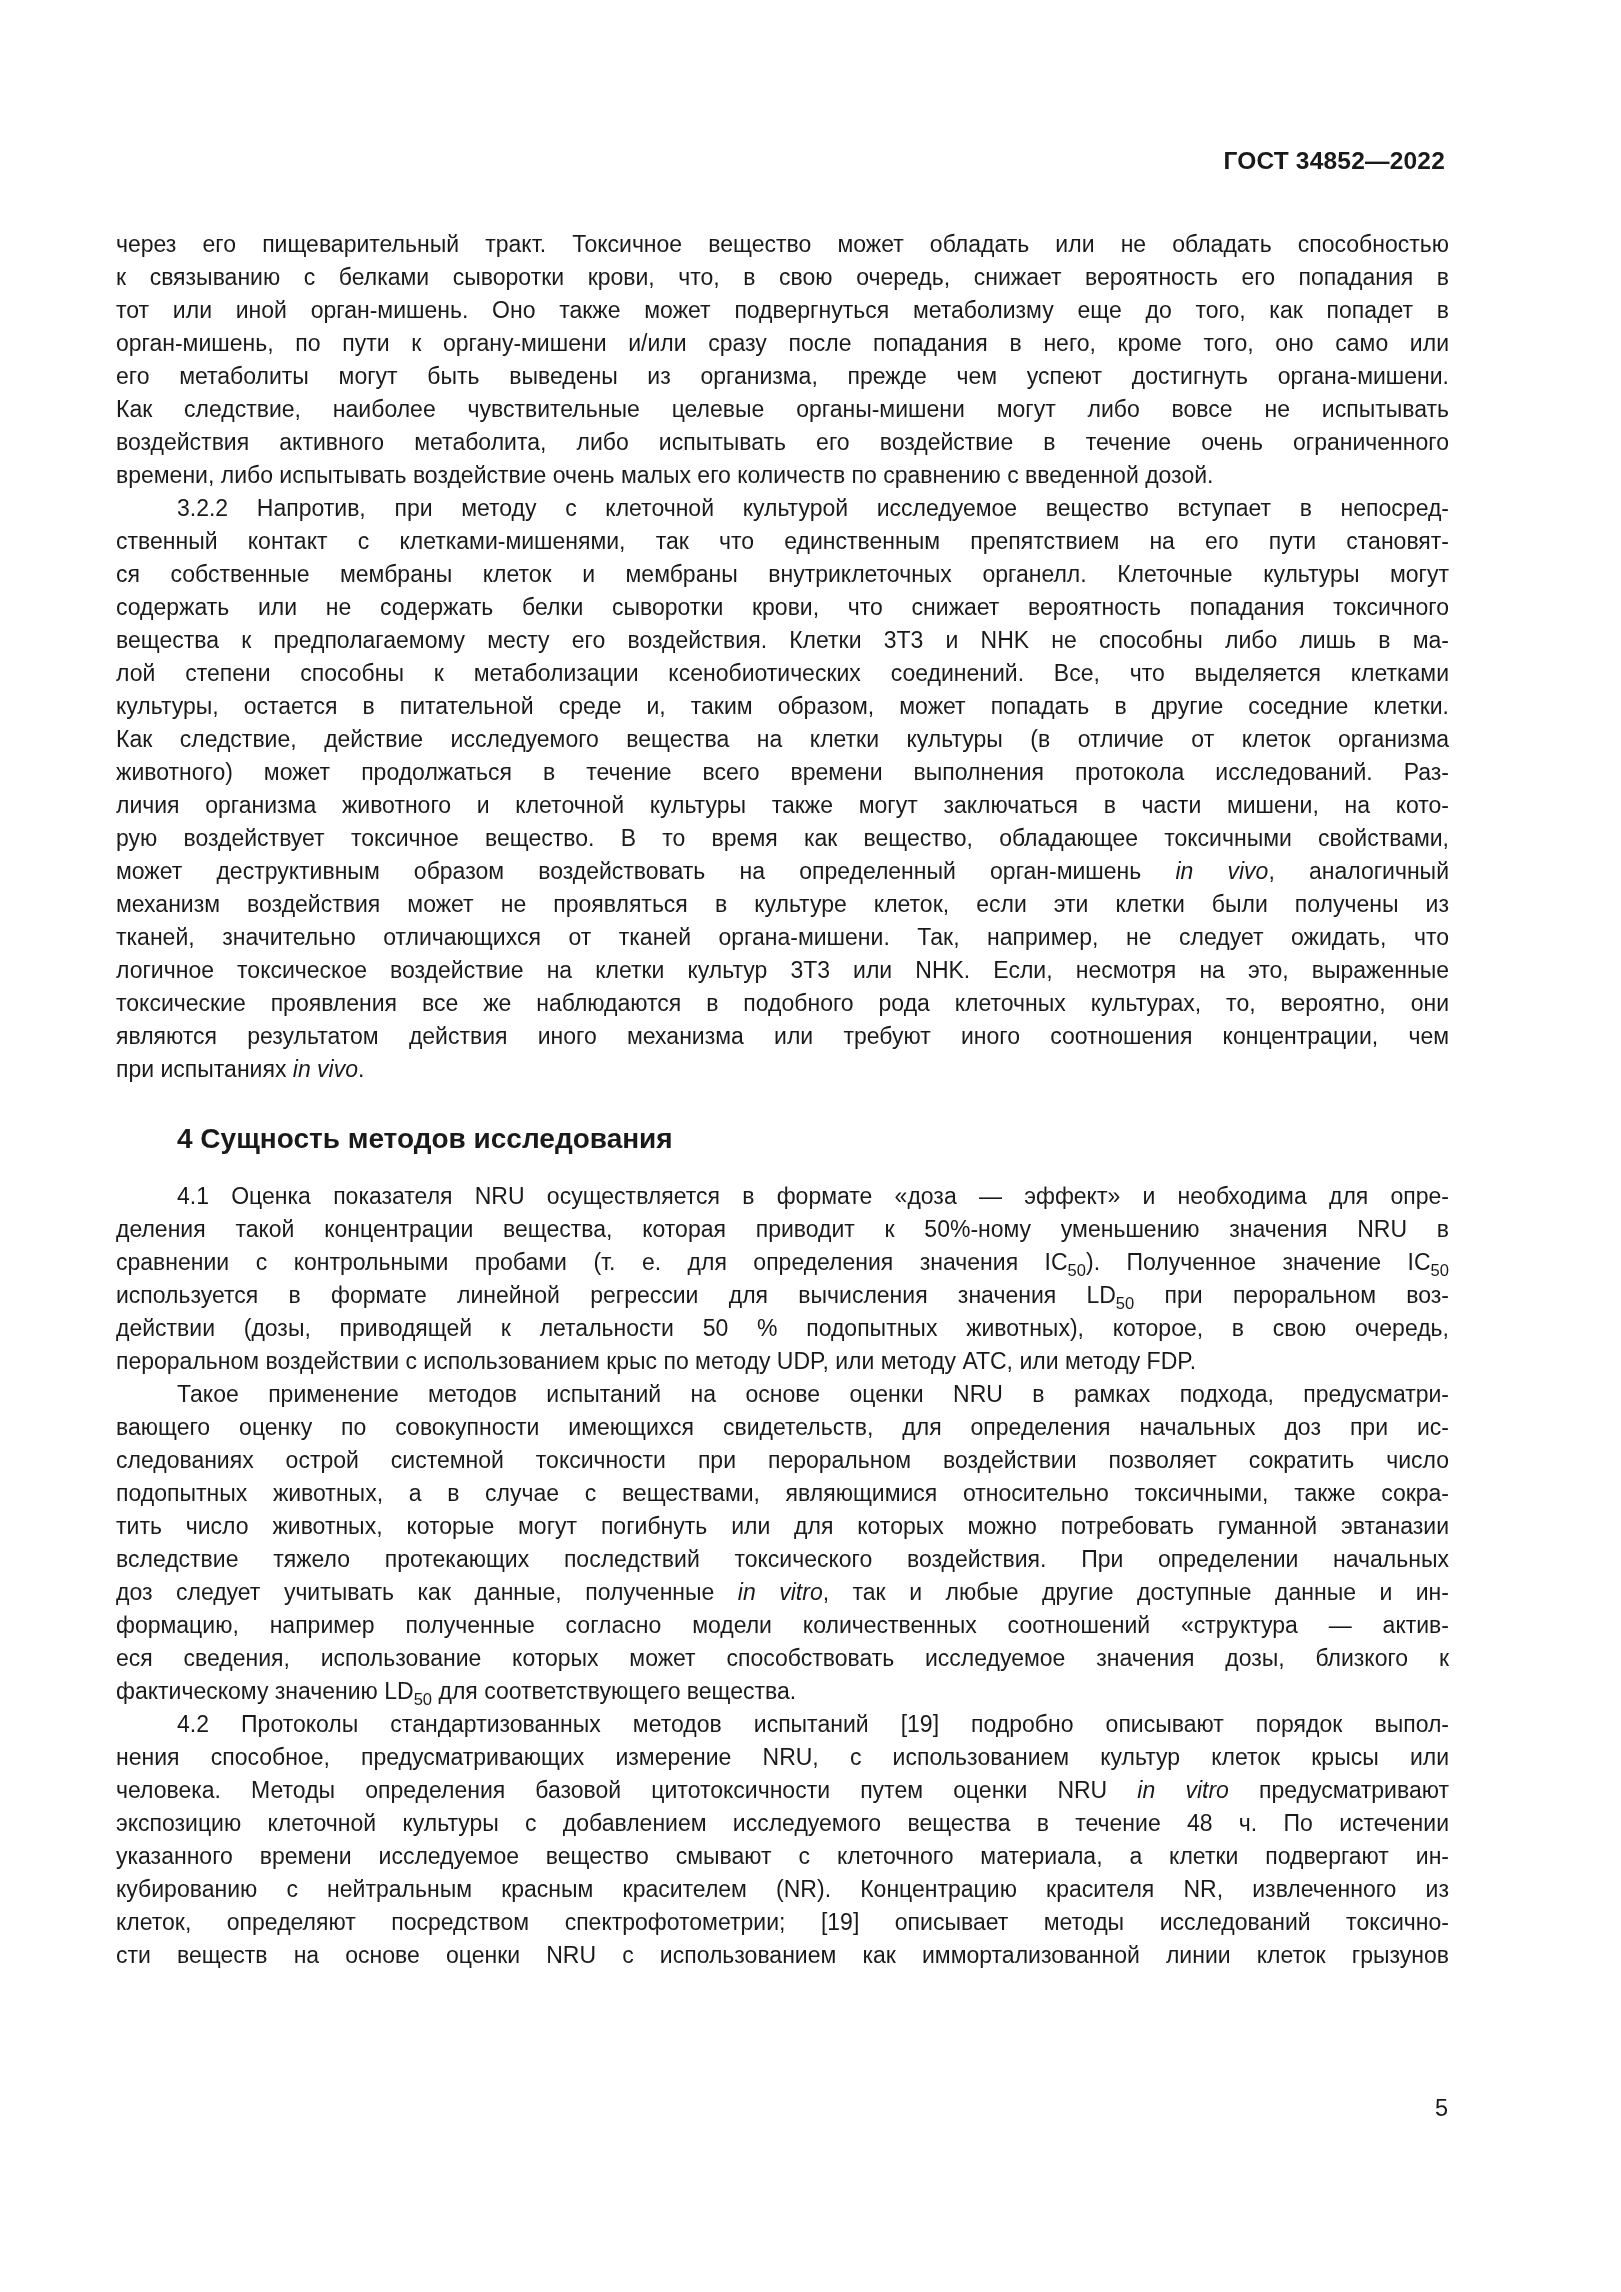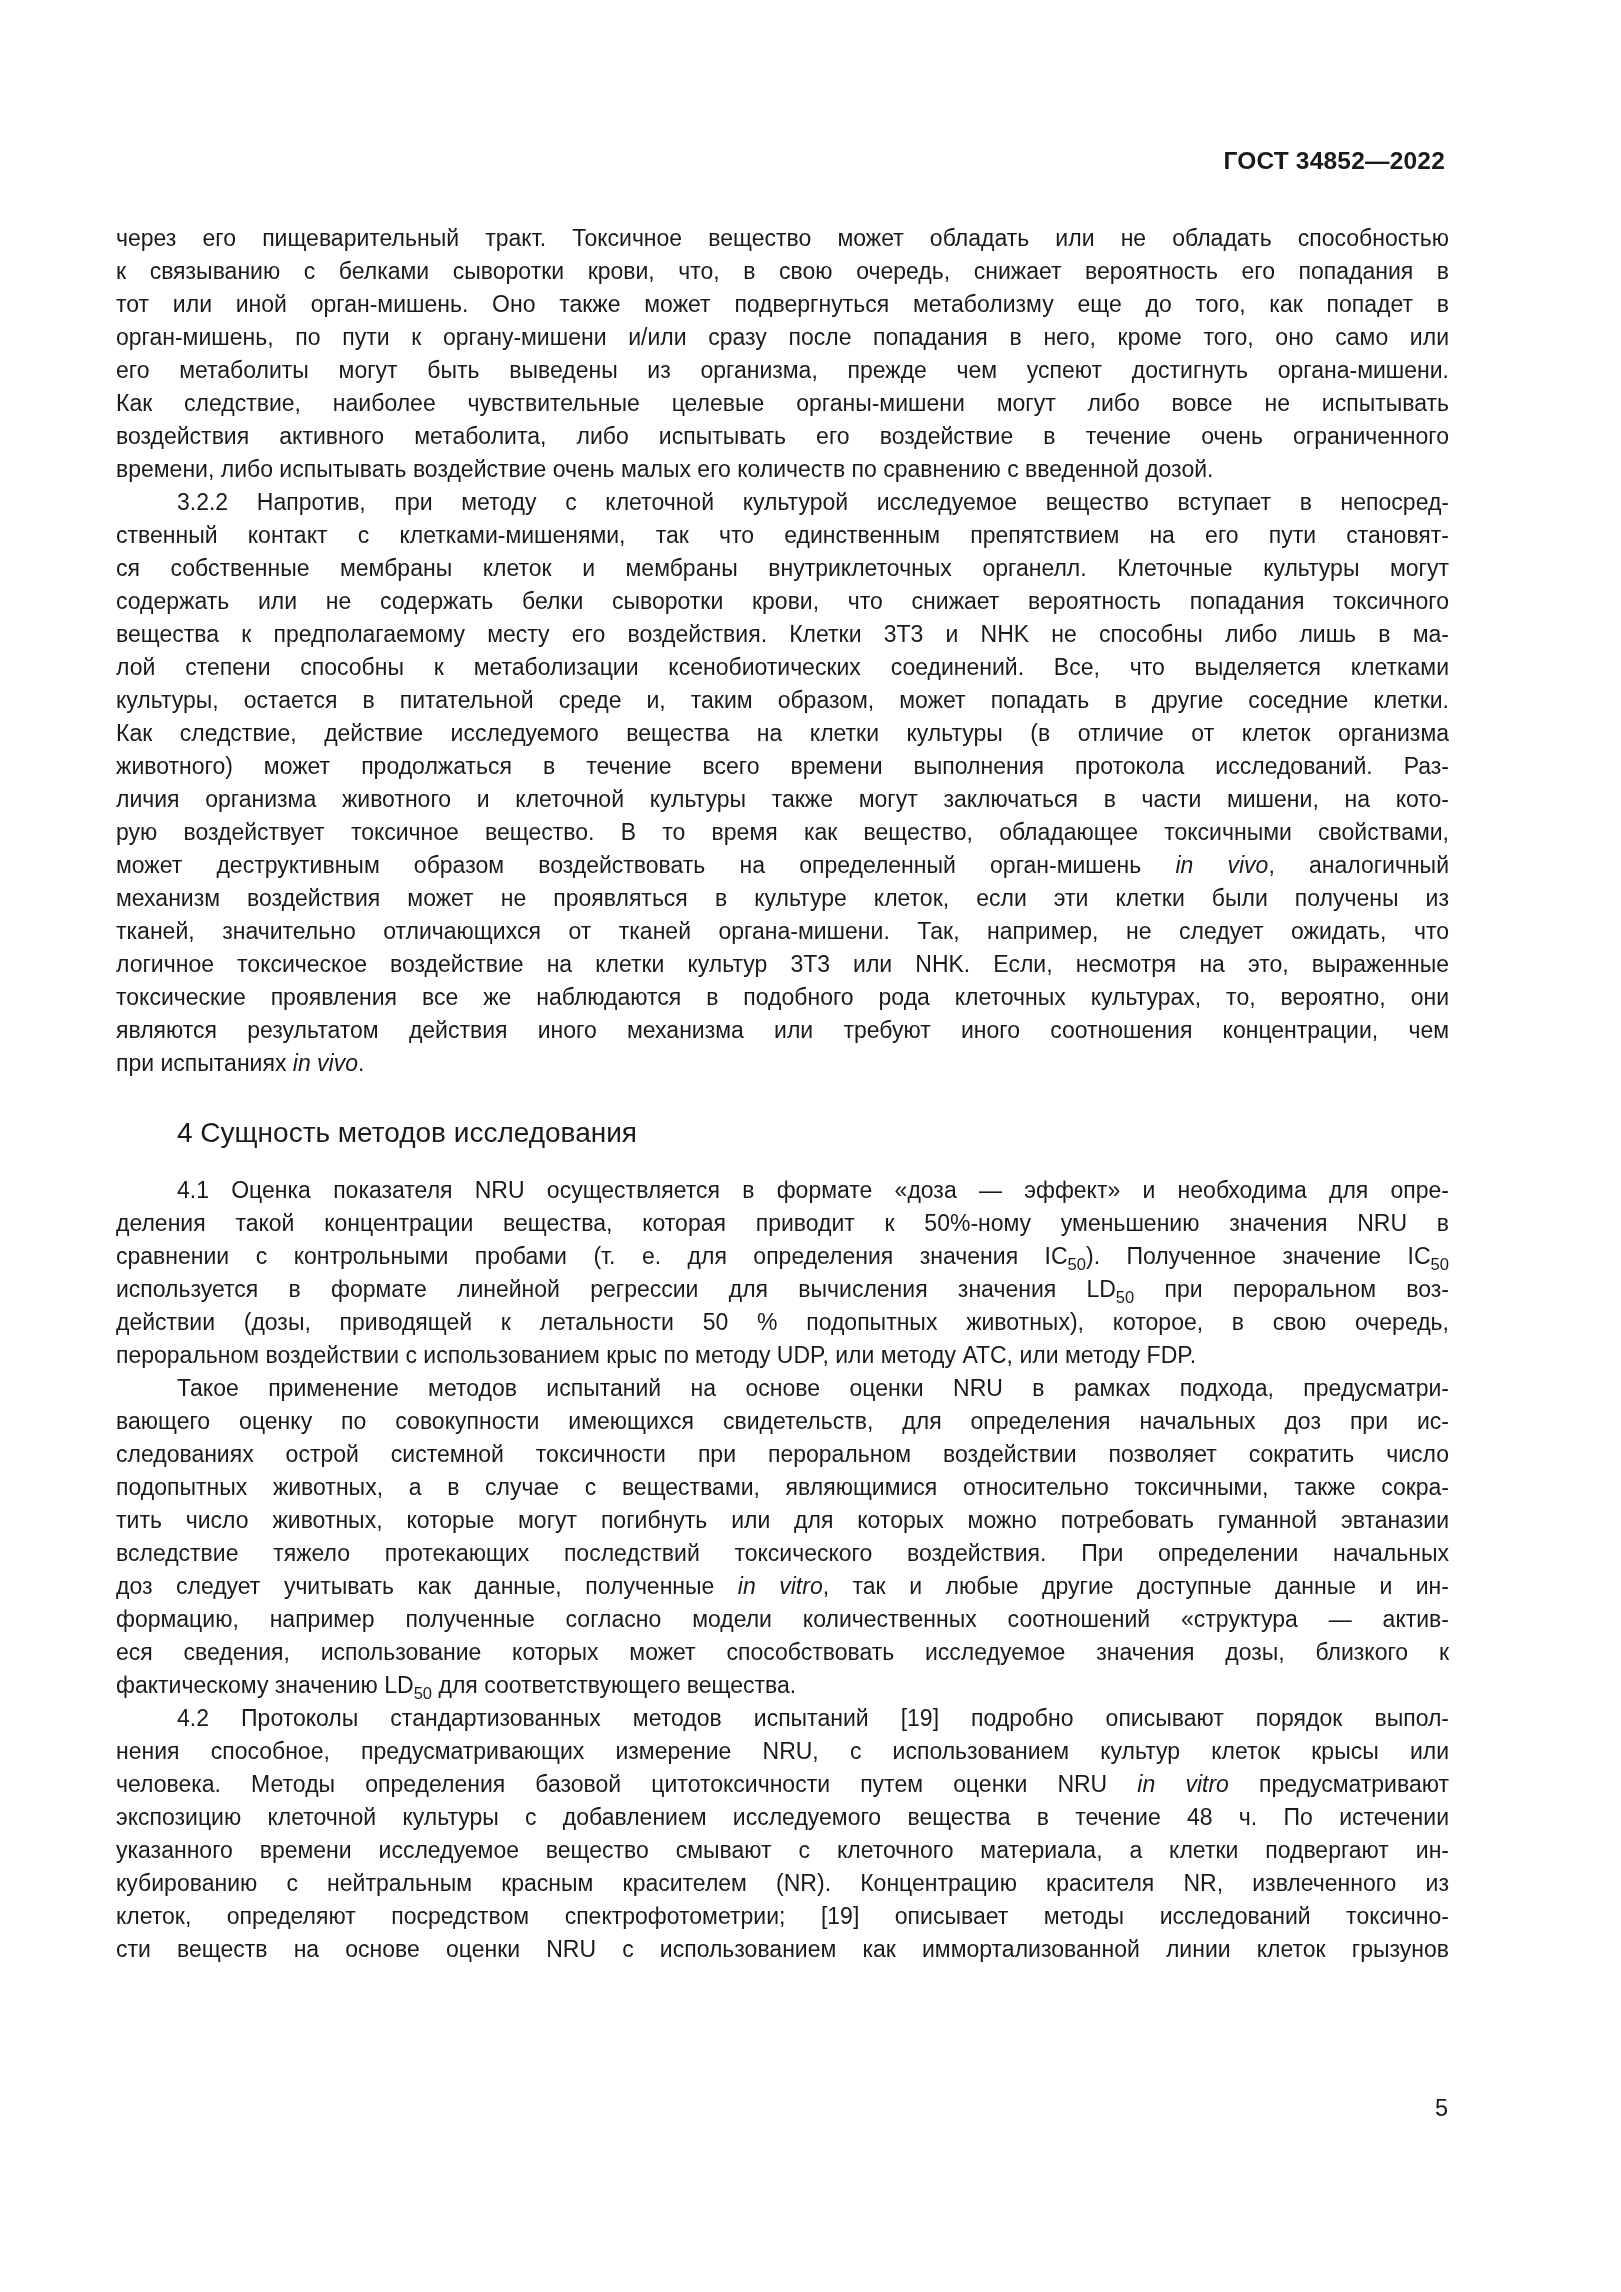"через его пищеварительный тракт." .body { top: 222px -> 228px }
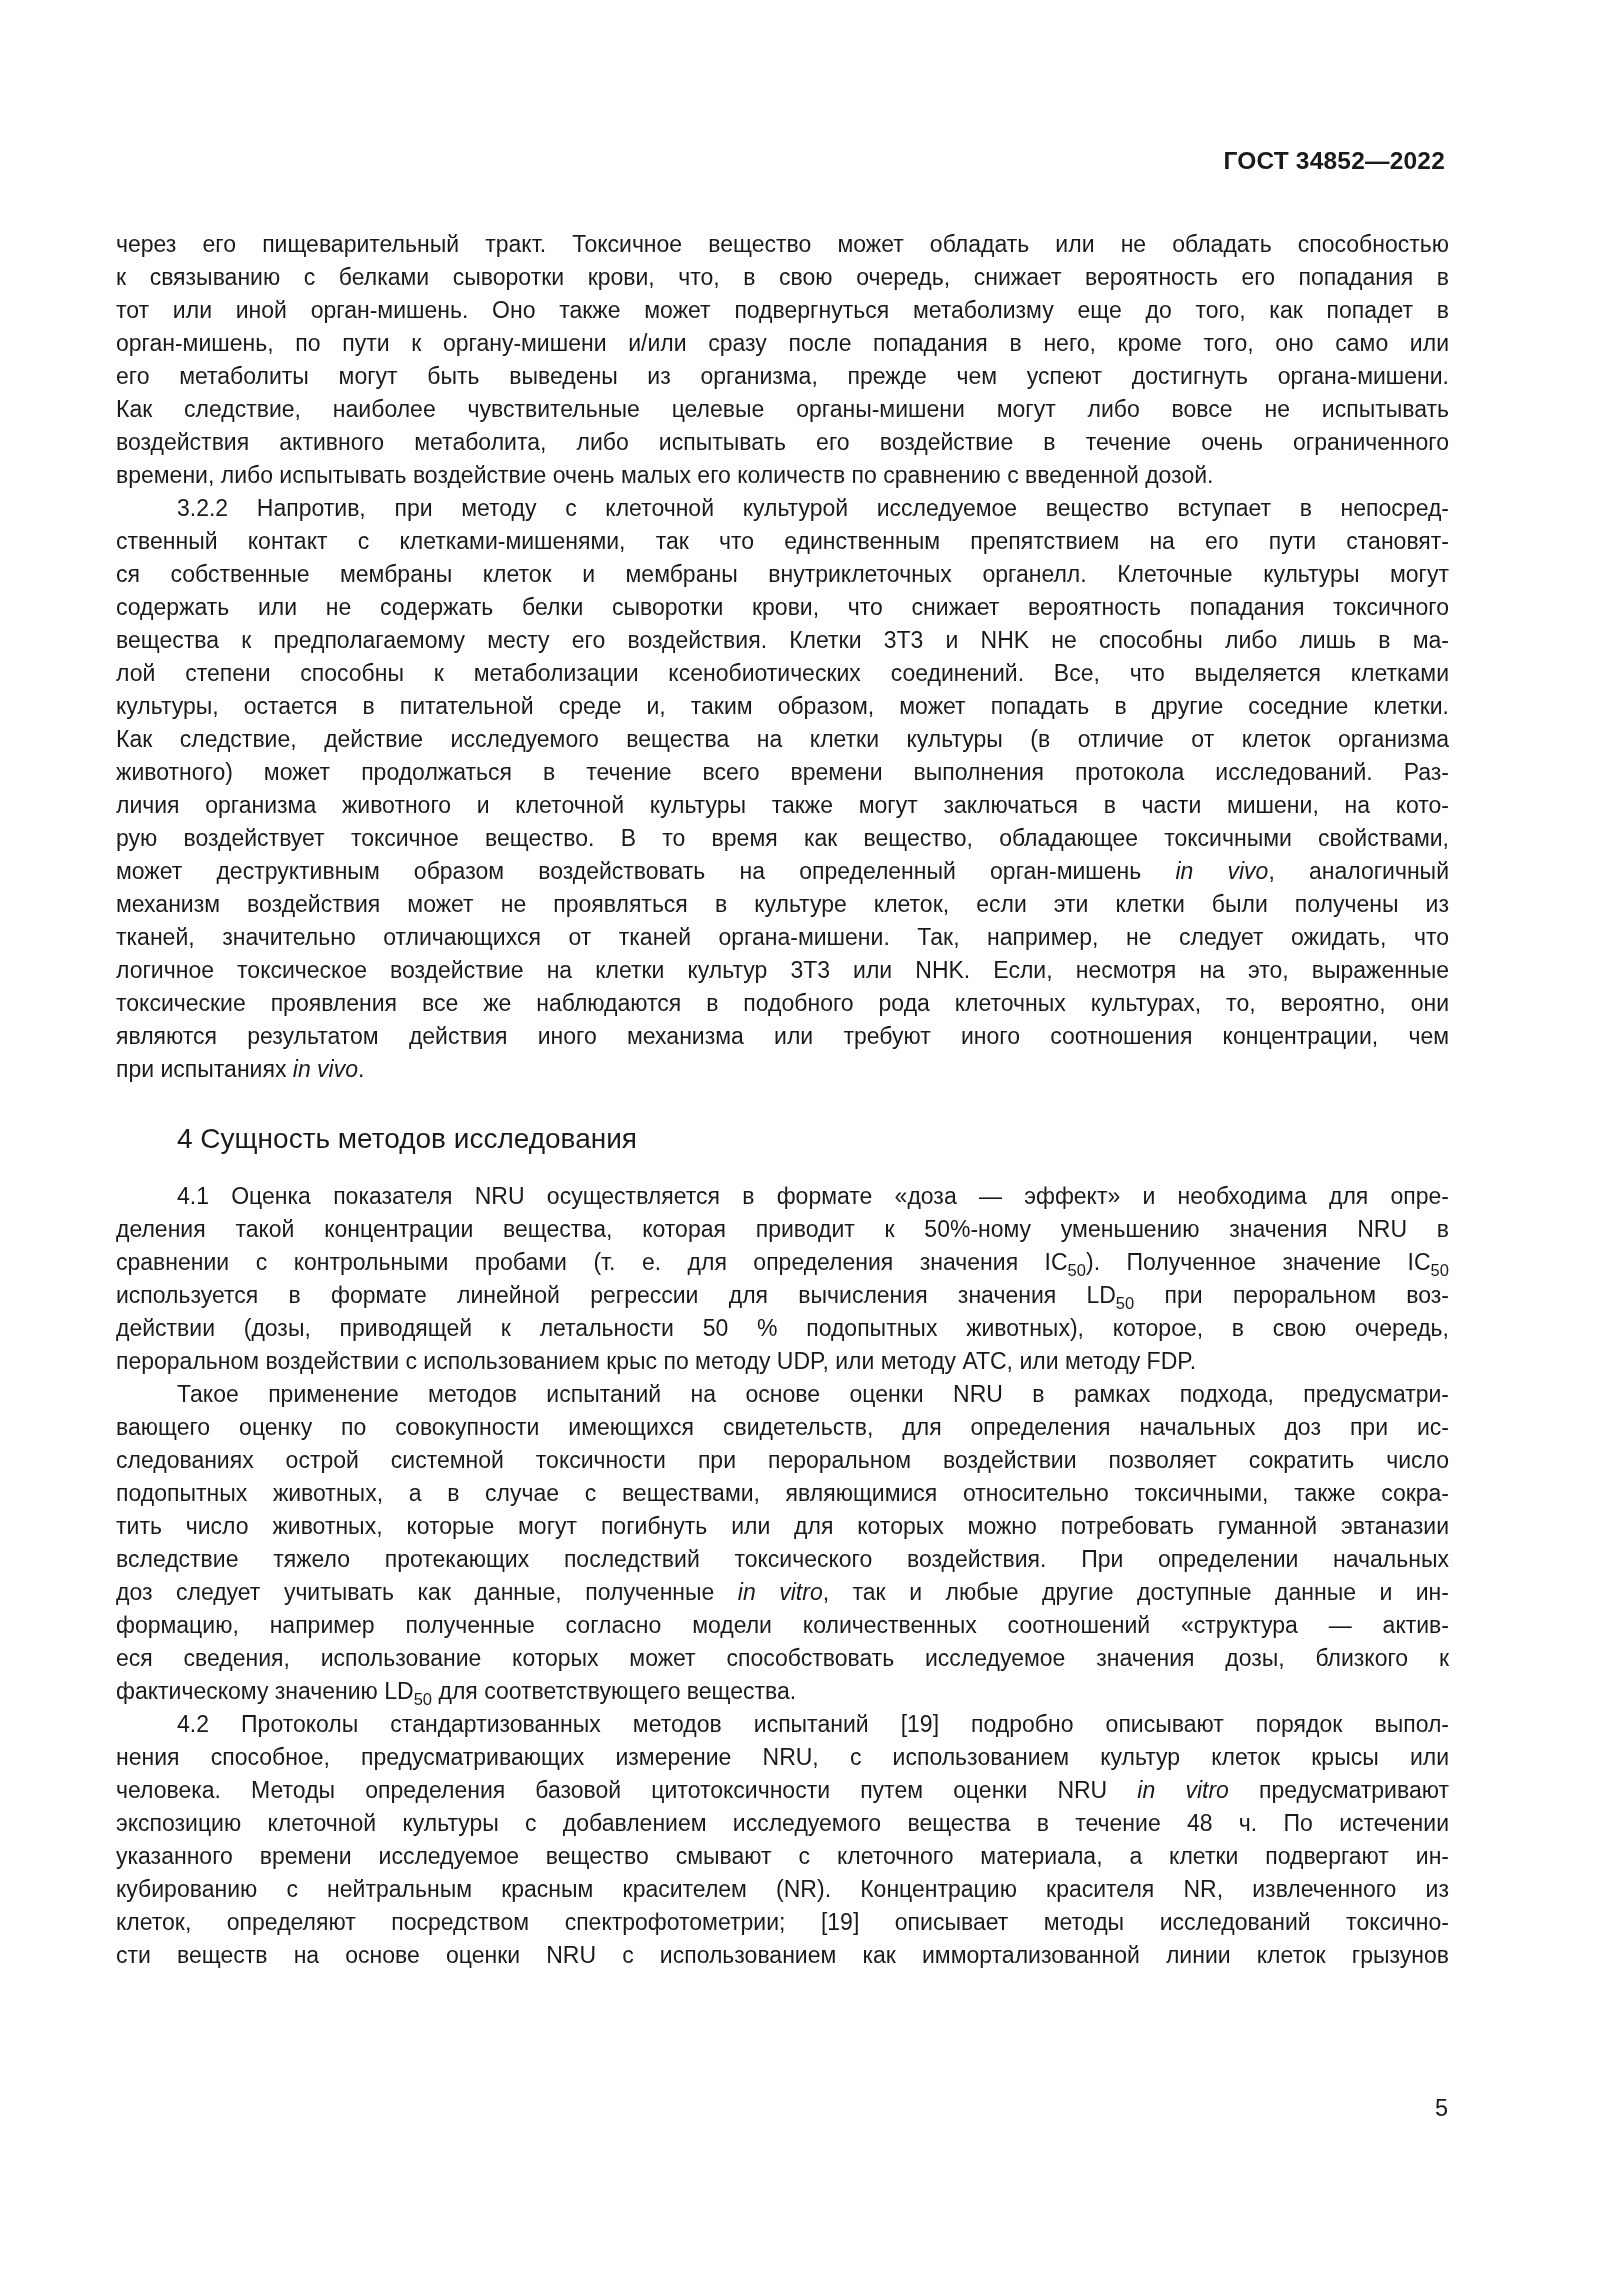"4 Сущность методов исследования" .section-title { font-weight: normal -> bold }
